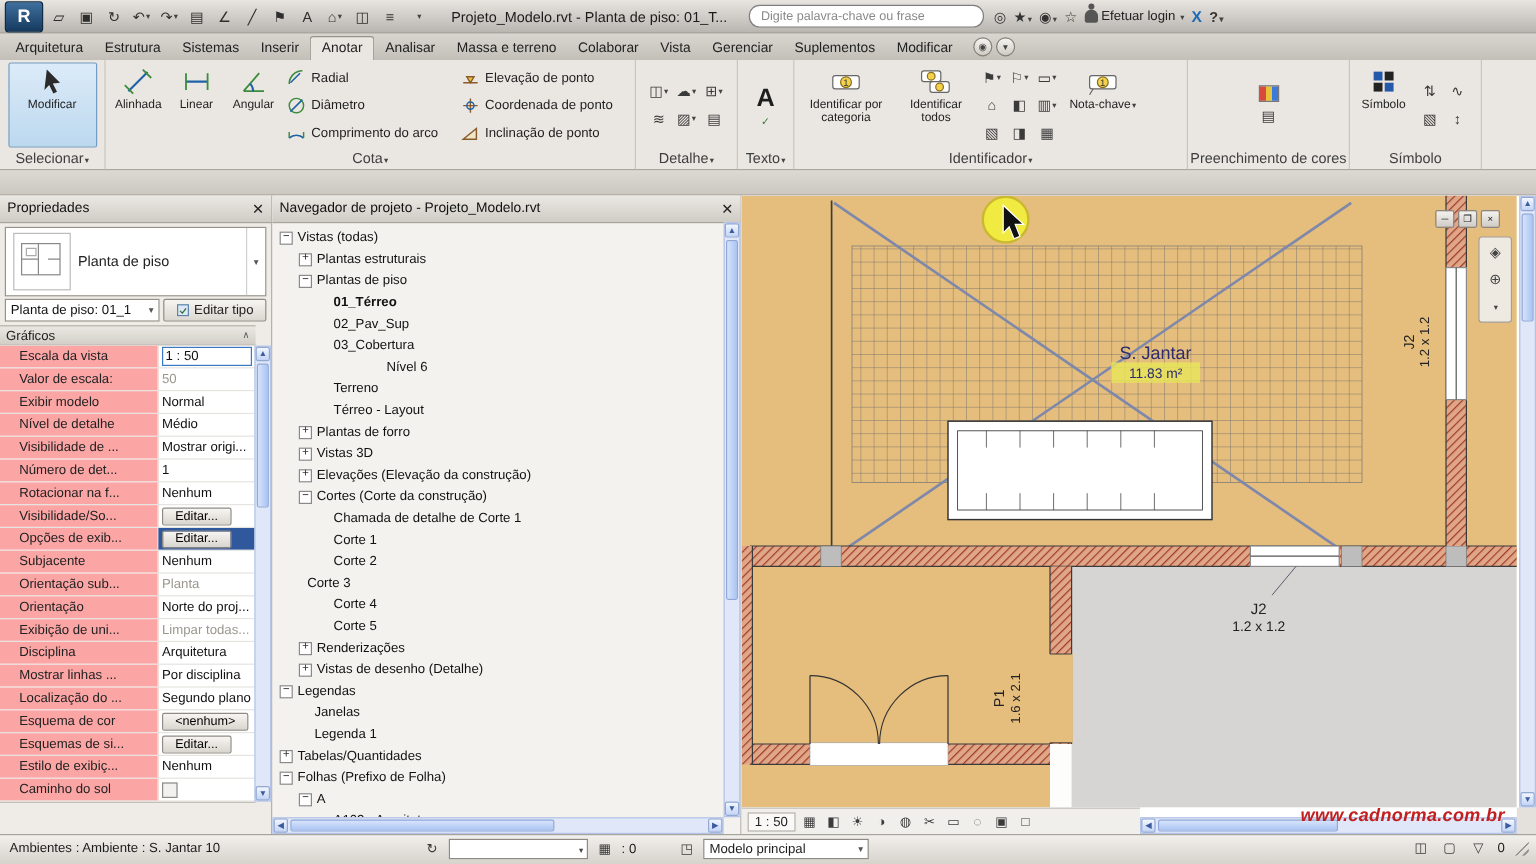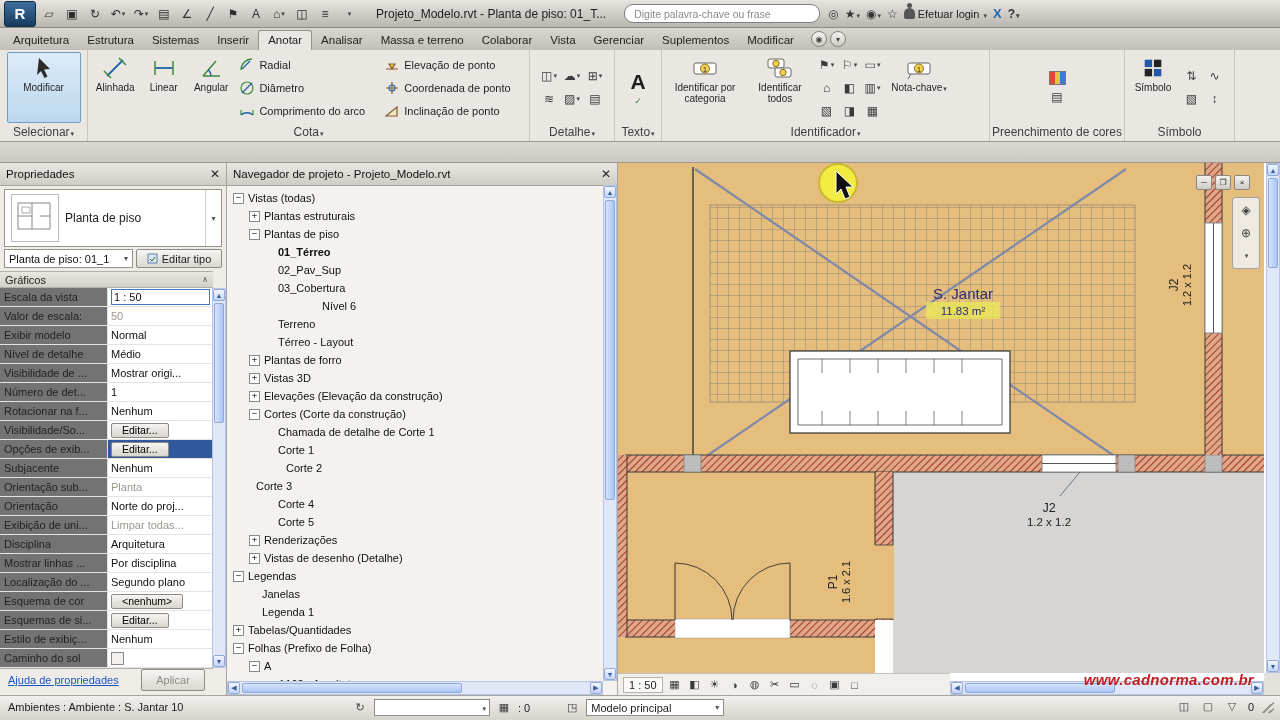"Escala da vista" .plabel { background: #737373 -> #fca5a5; padding: 0 4px -> 0 16px }
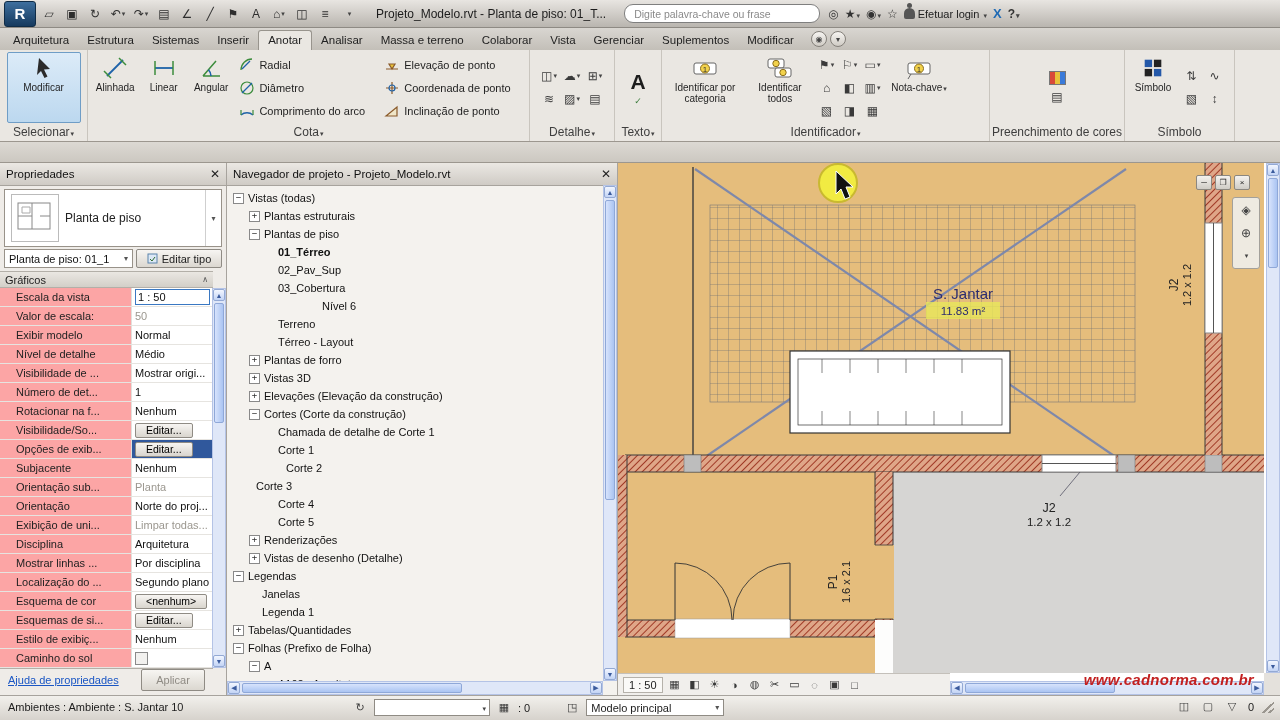"Corte 2" div.trow { margin-left: 8px -> none }
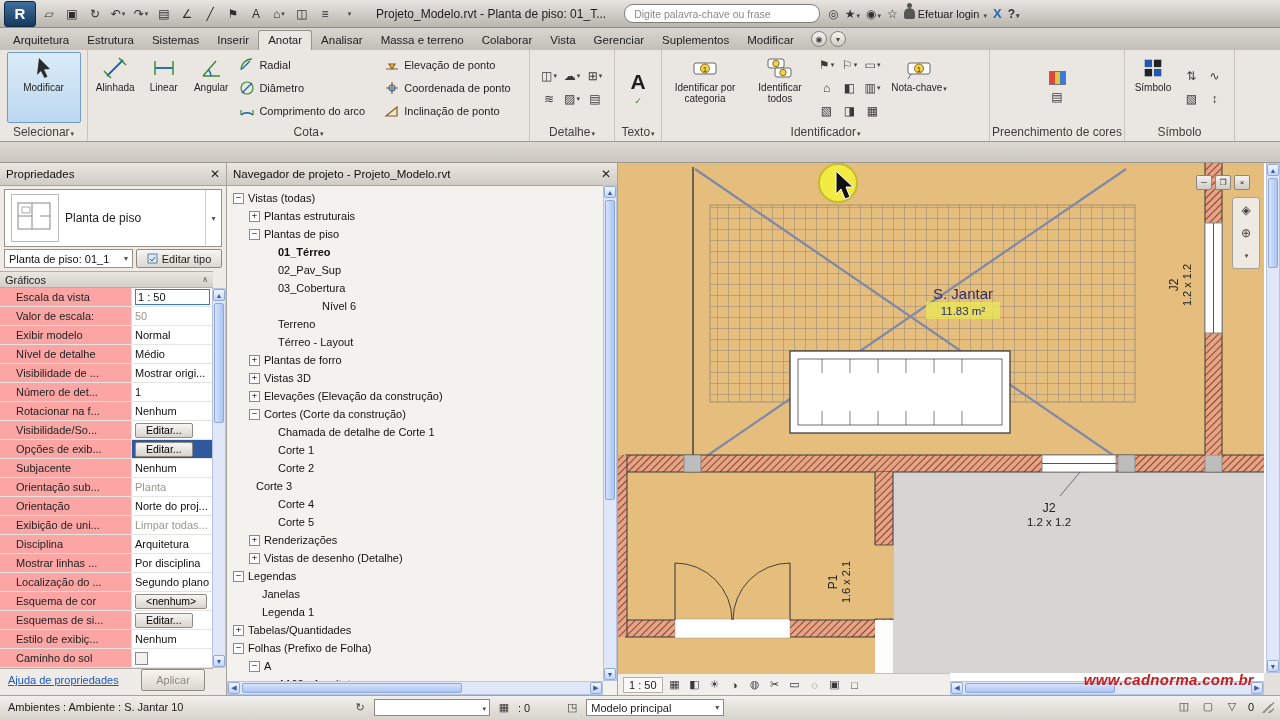"Ajuda de propriedades" div.pfoot { html: <div> <span>Ajuda de propriedades</span> <div>Aplicar</div> </div> -> none }
